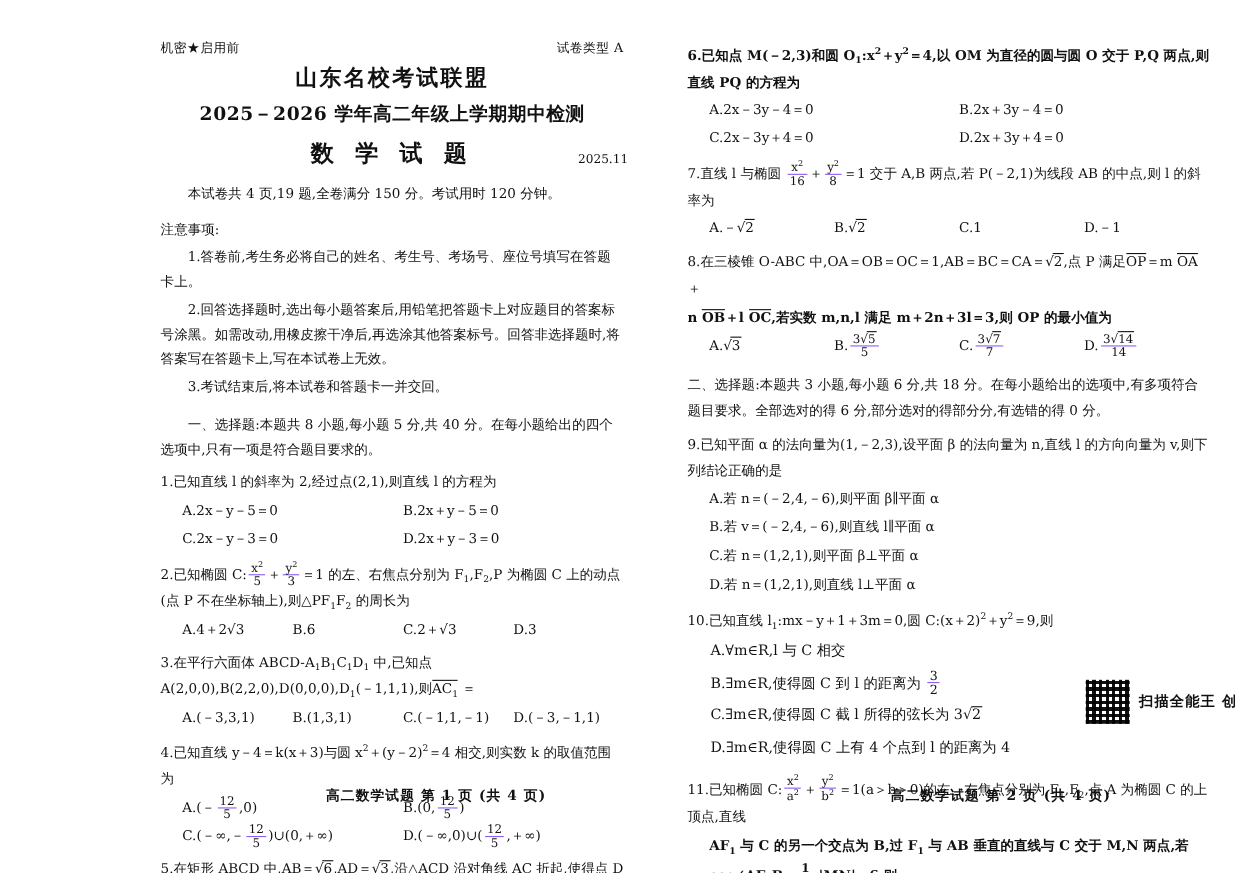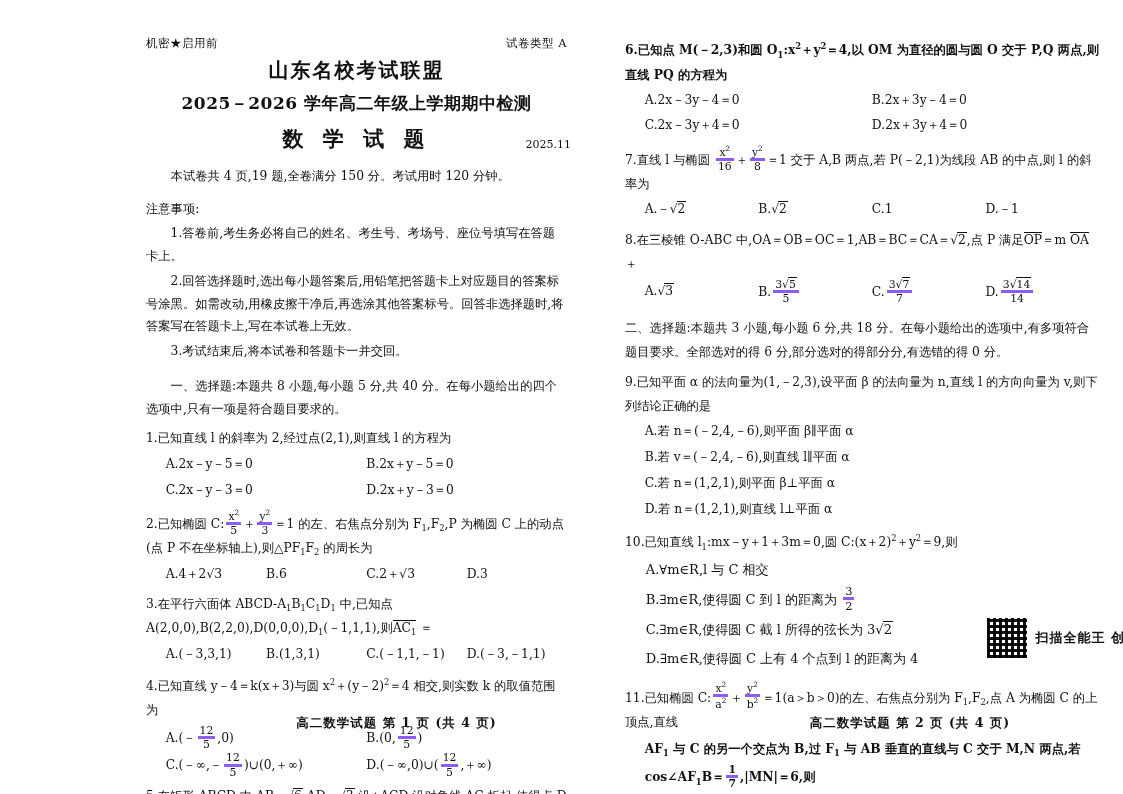"x2" .frac .n { border-bottom: 3px solid #8b5cf6 -> 1px solid #8b5cf6 }
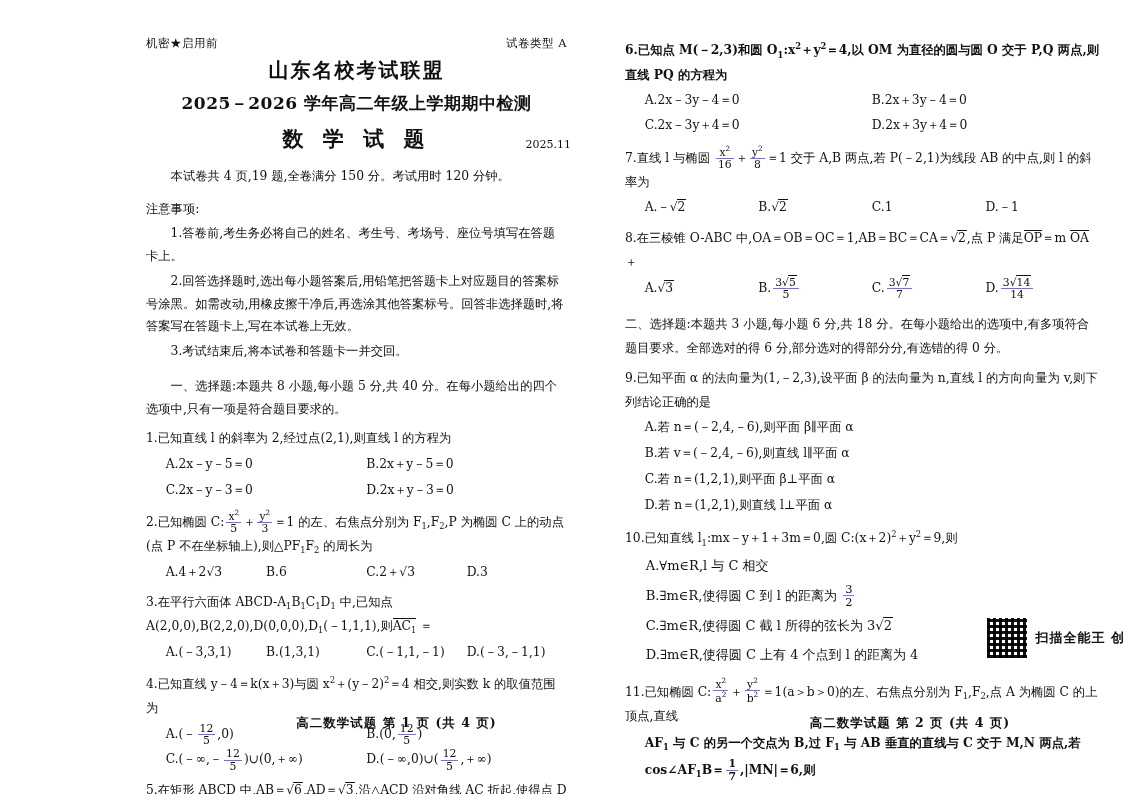"n OB＋l OC,若实数 m,n,l 满足" div.qline { html: none -> <div> n <span>OB</span>＋l <span>OC</span>,若实数 m,n,l 满足 m＋2n＋3l＝3,则 OP 的最小值为 </div> }
